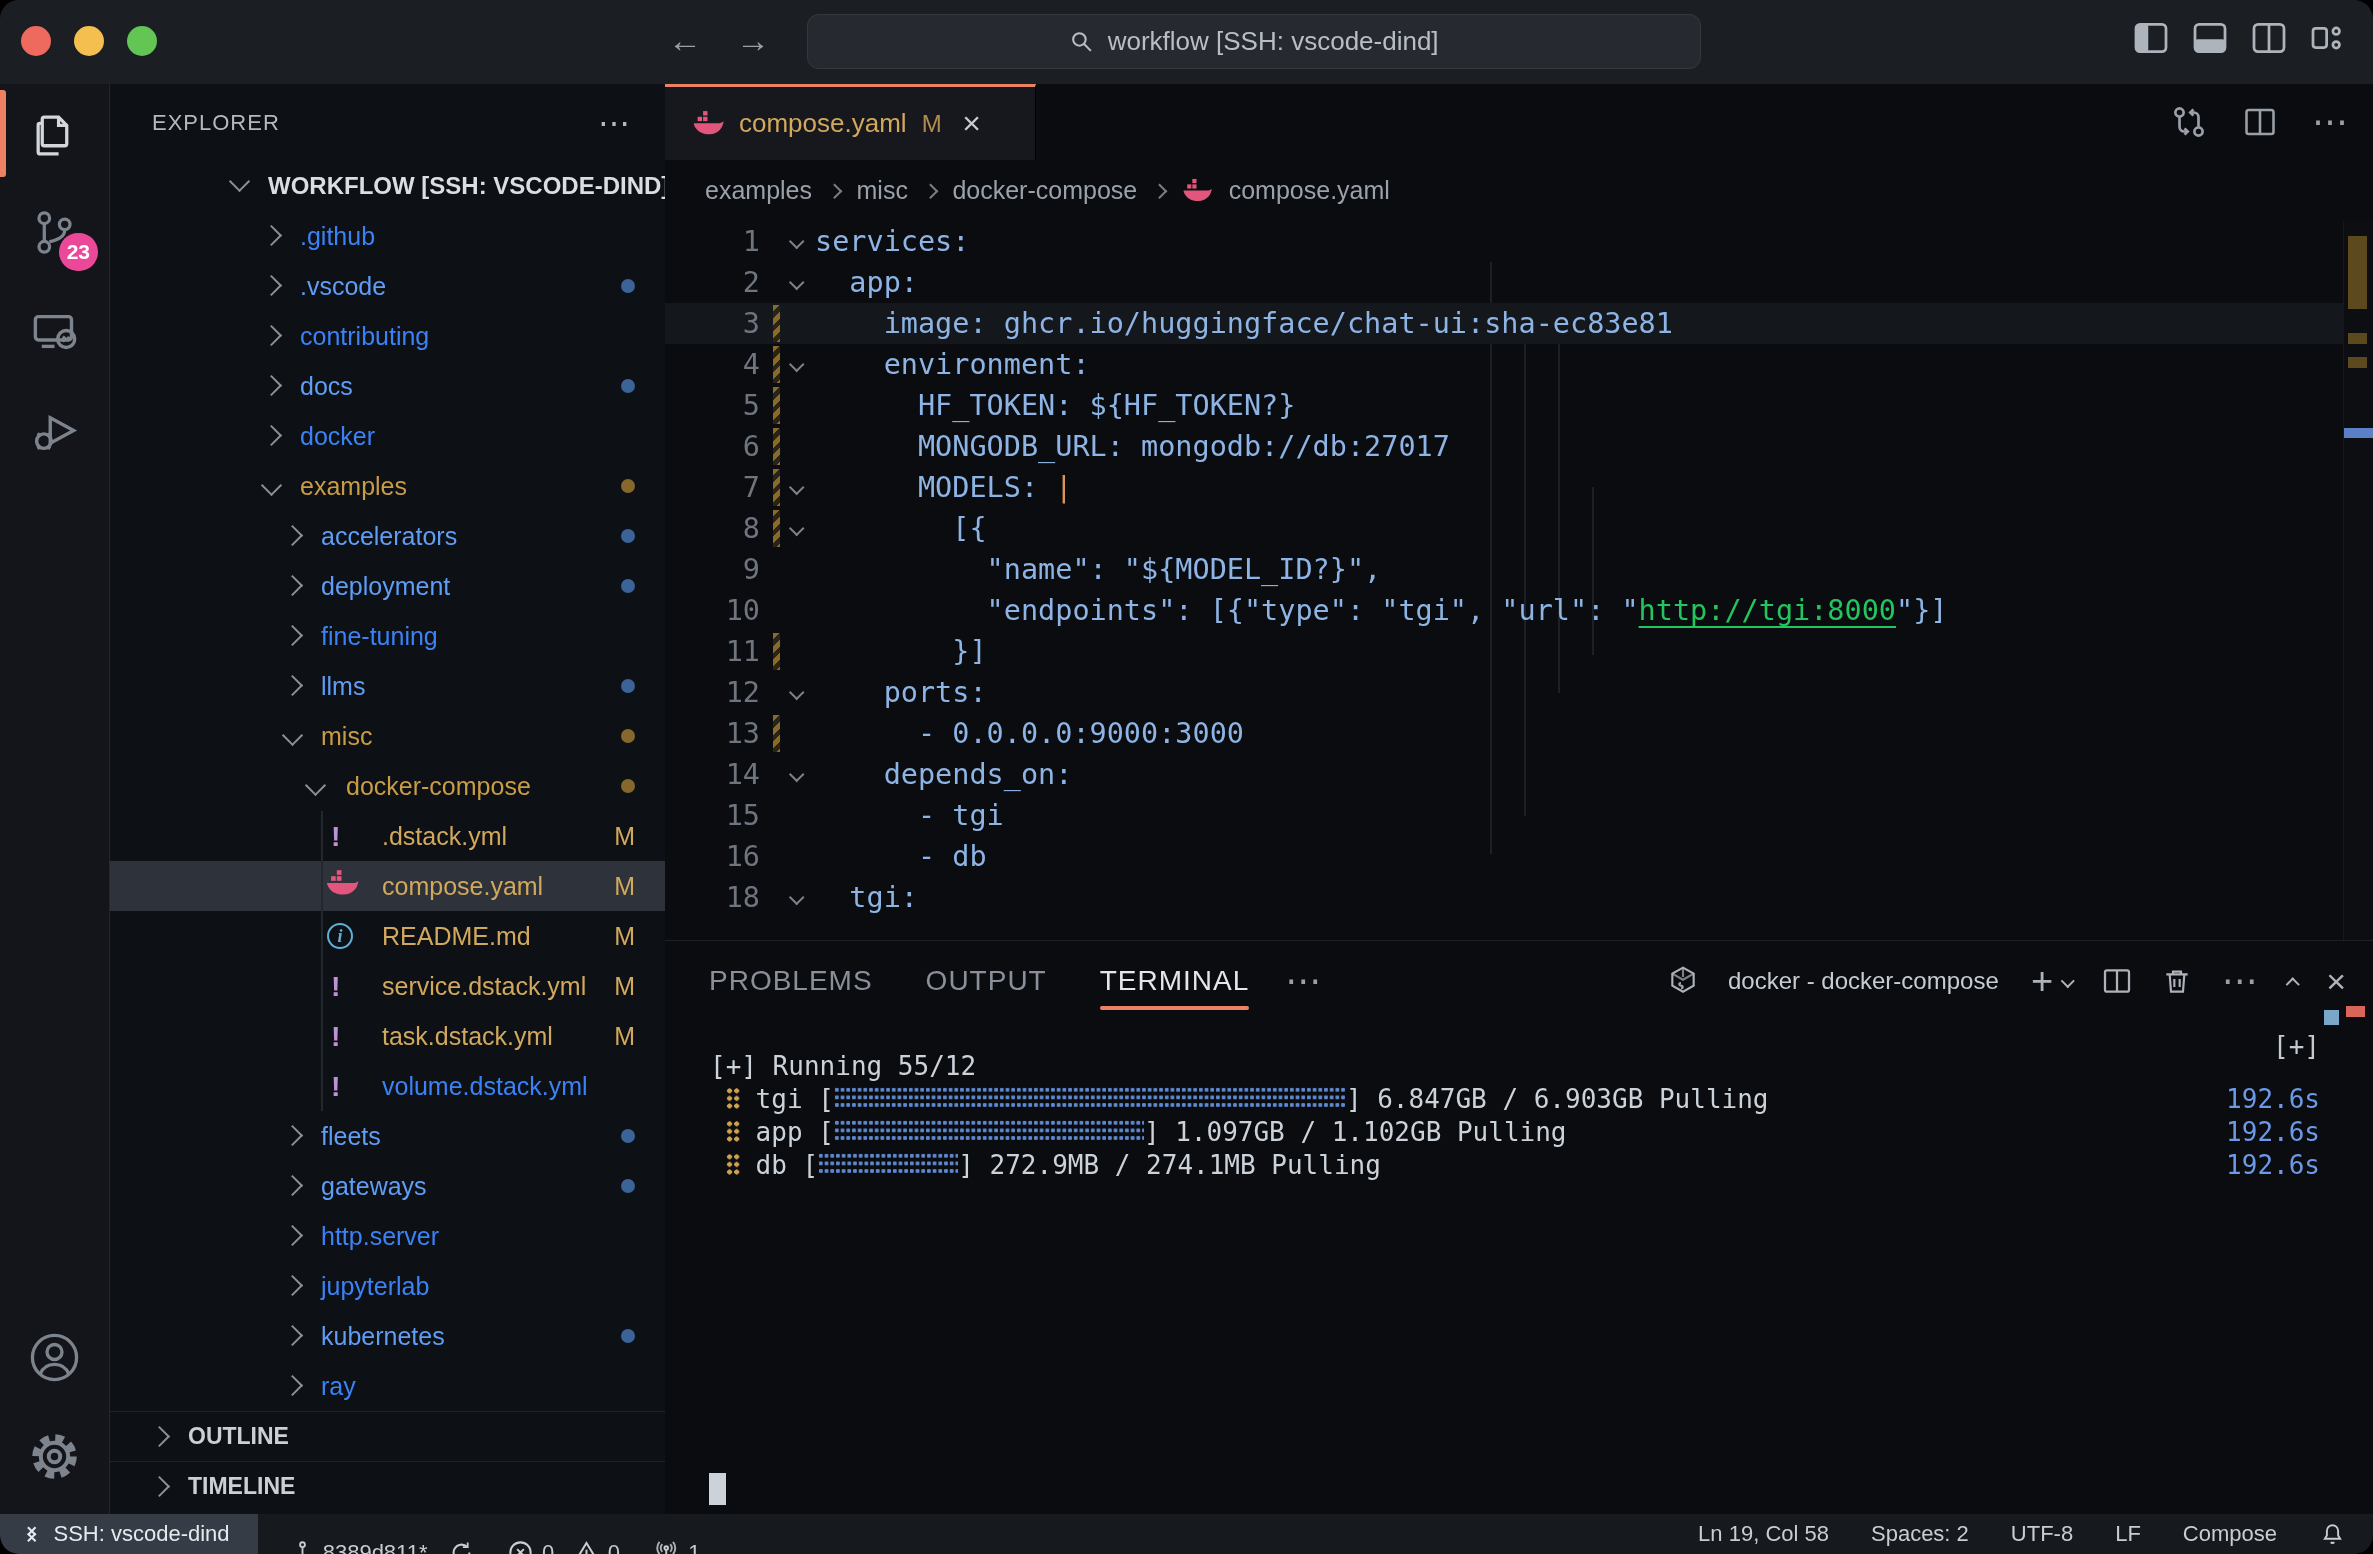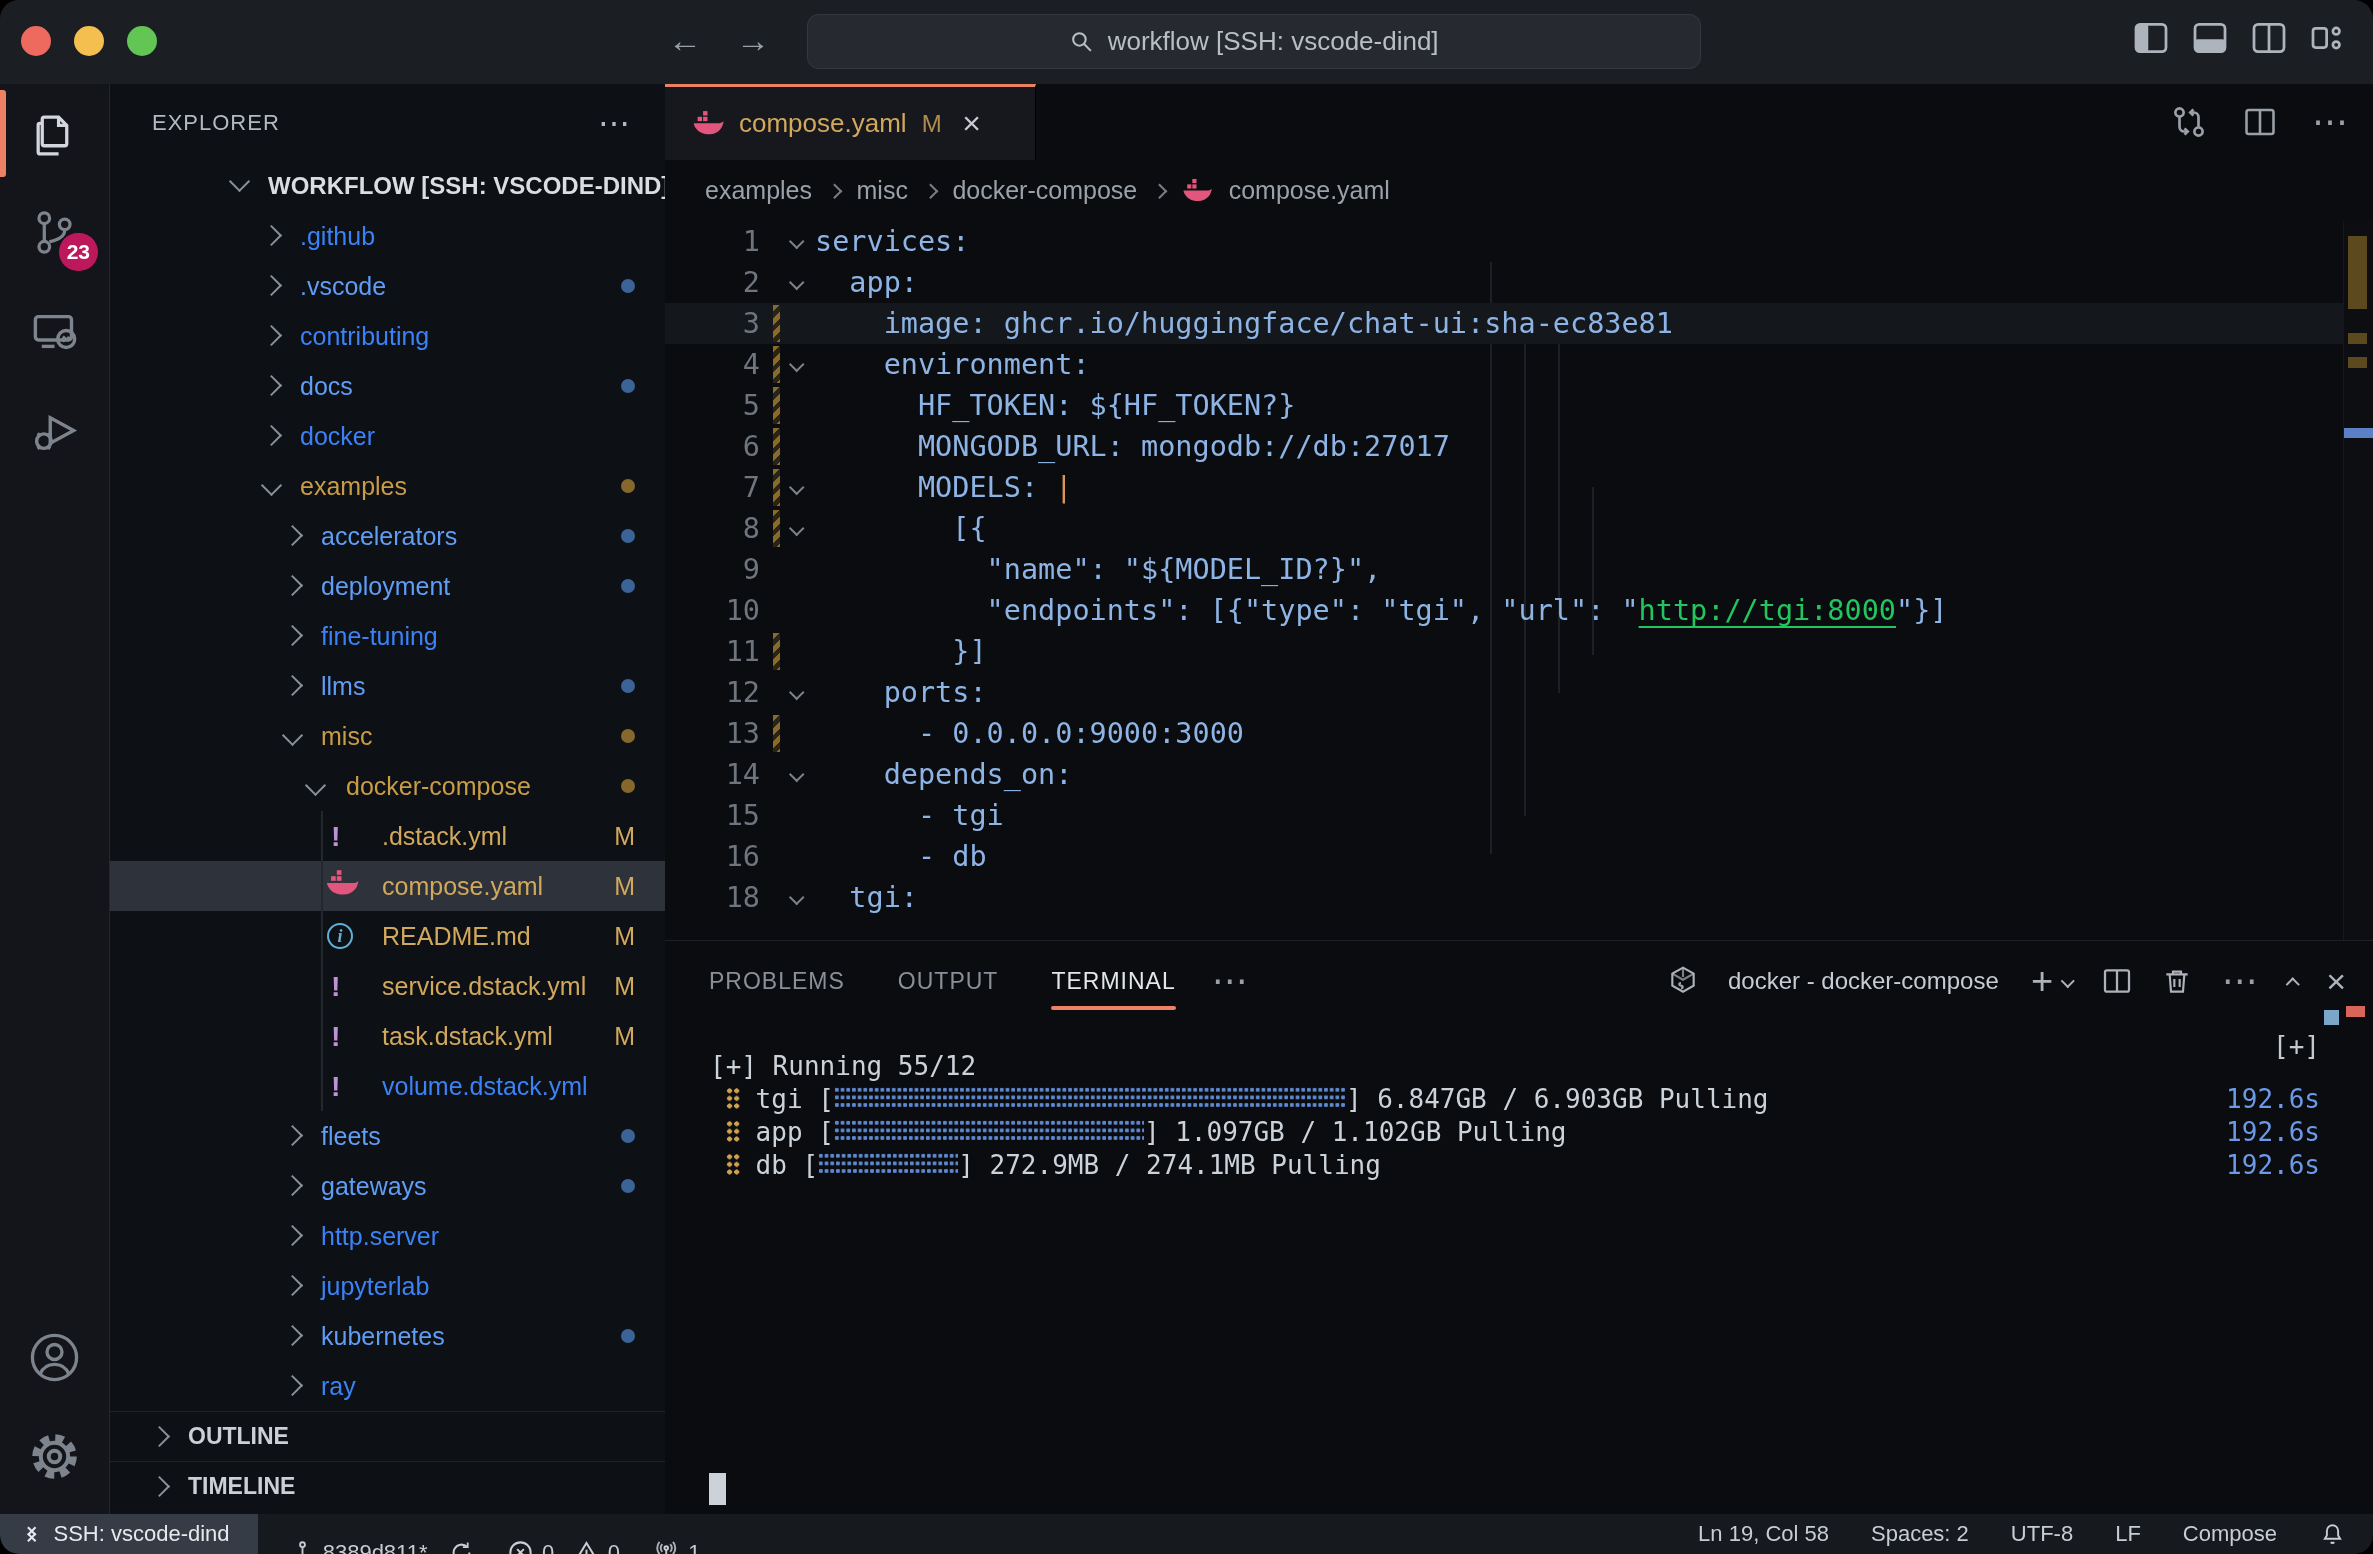"23" .ab-badge { background: #be185d -> #ec4899 }
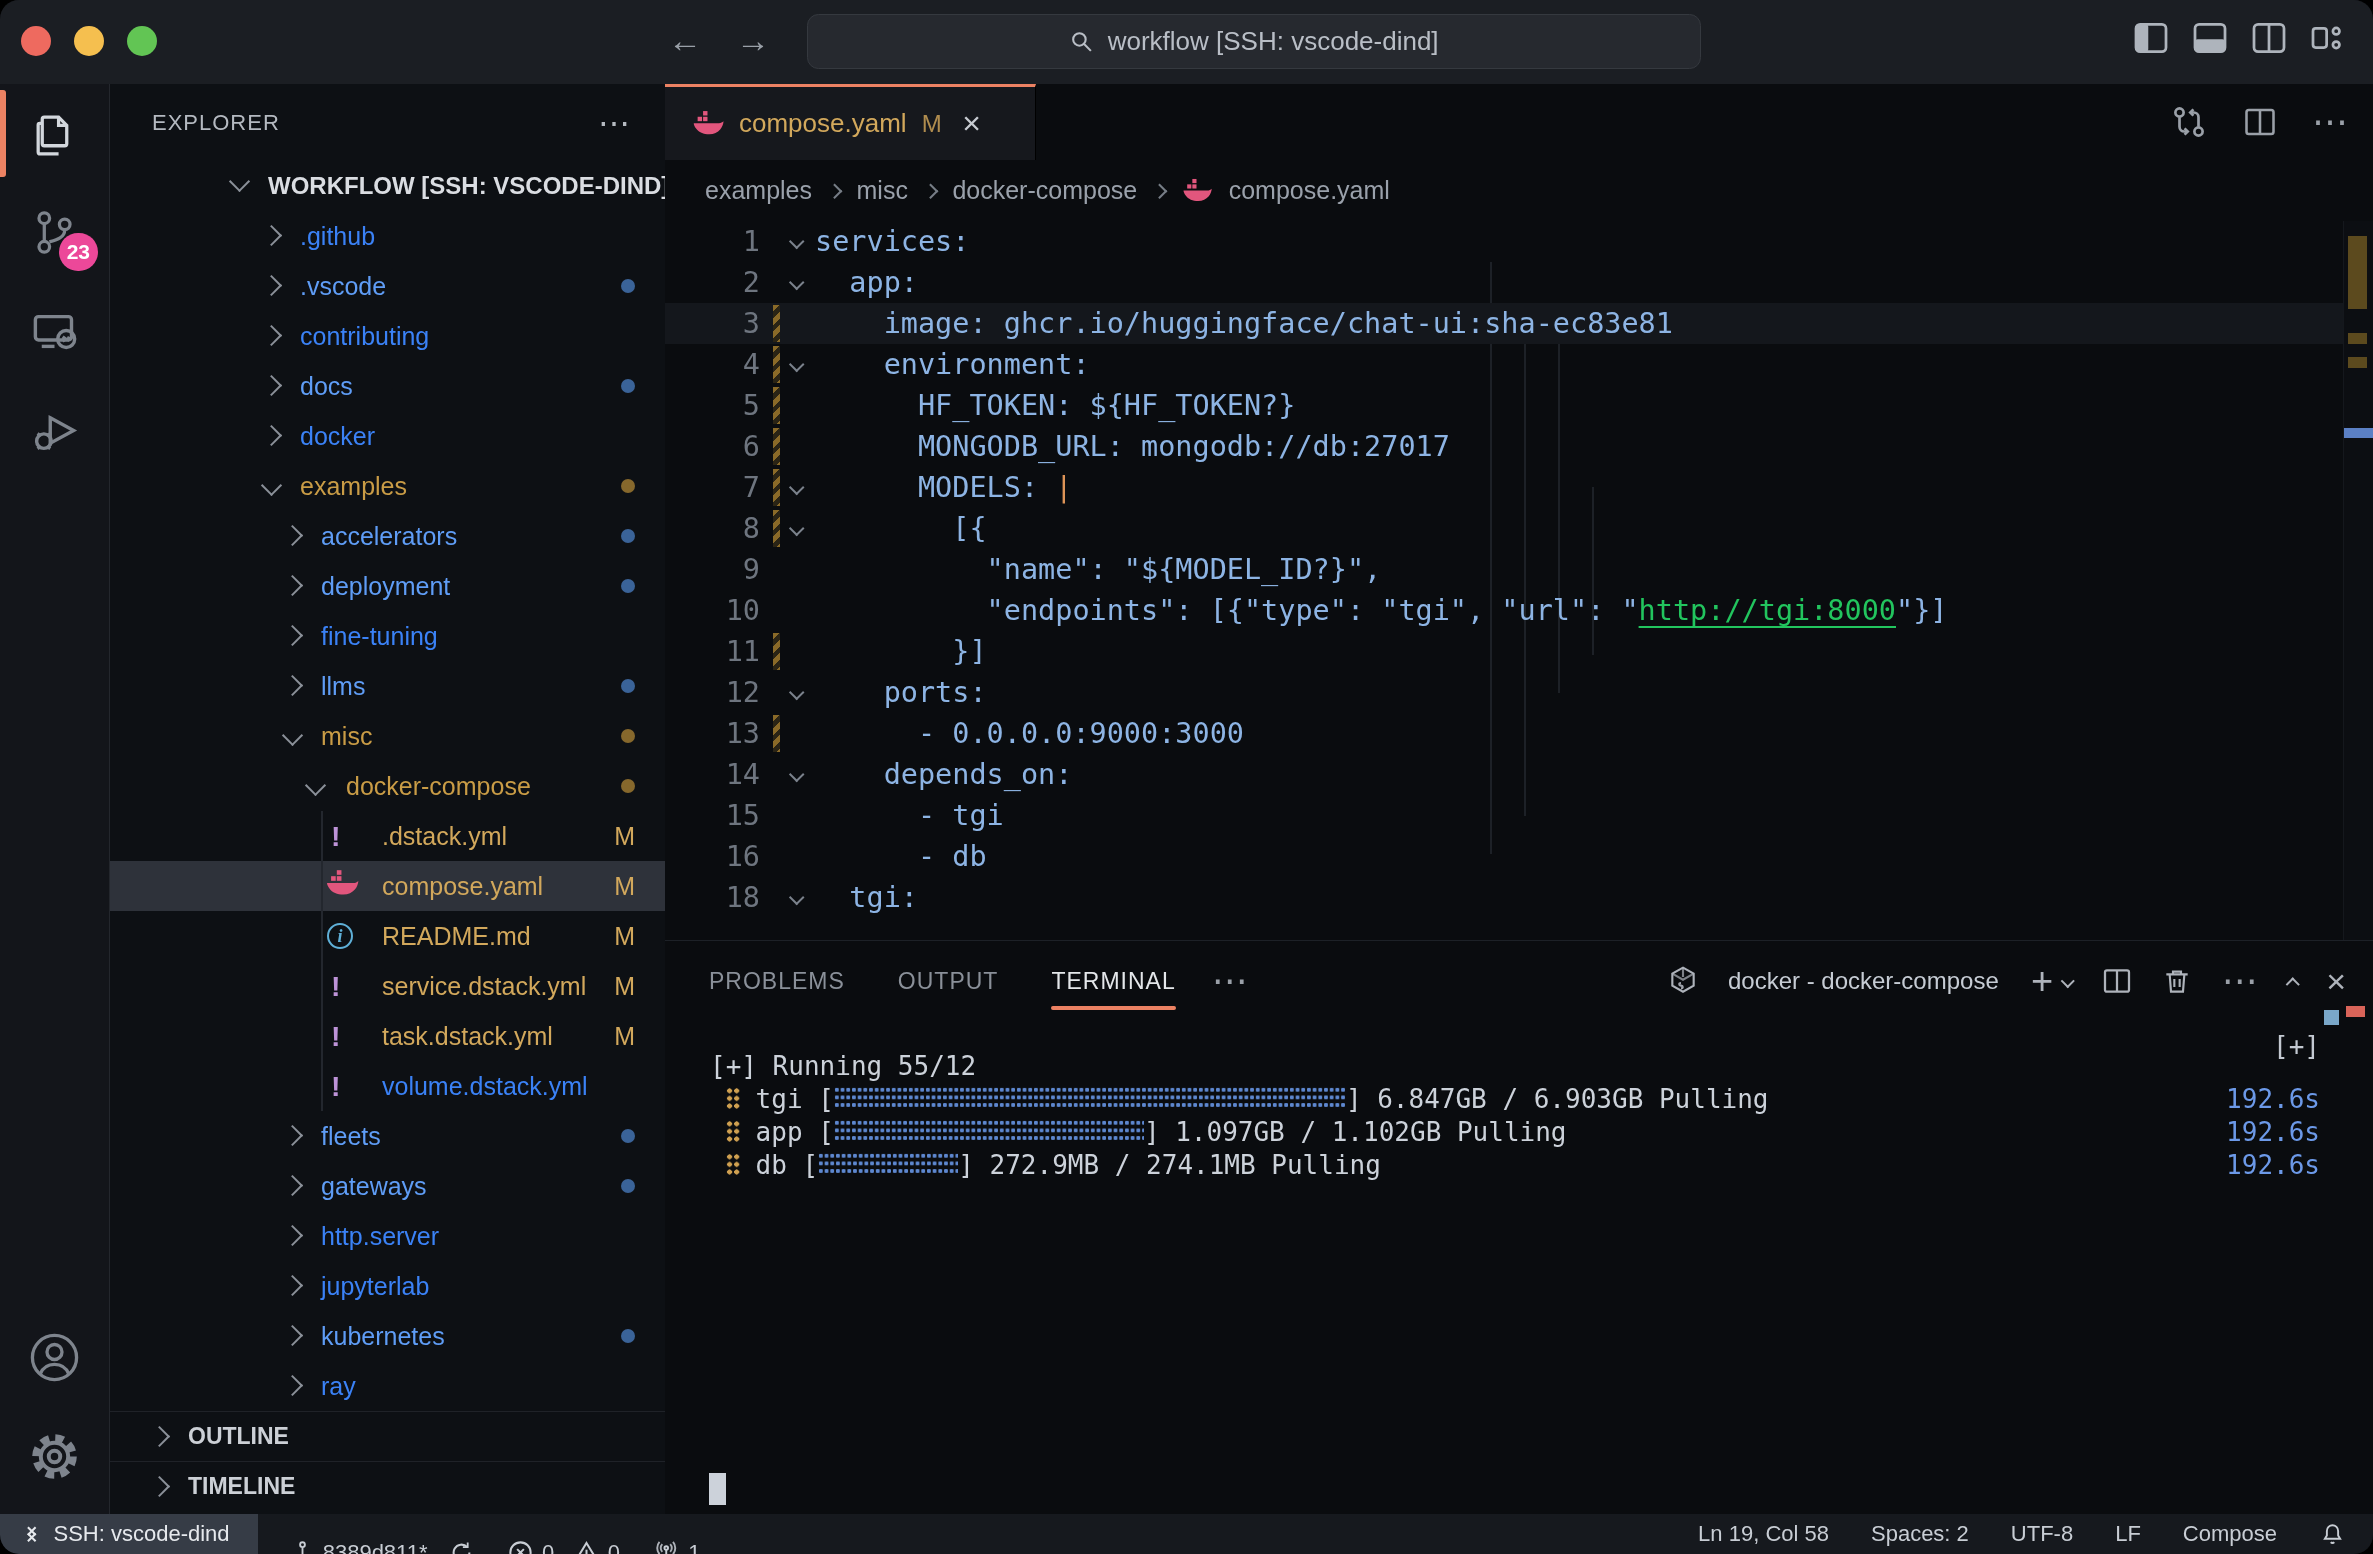"PROBLEMS" .ptab { font-size: 23px -> 28px }
